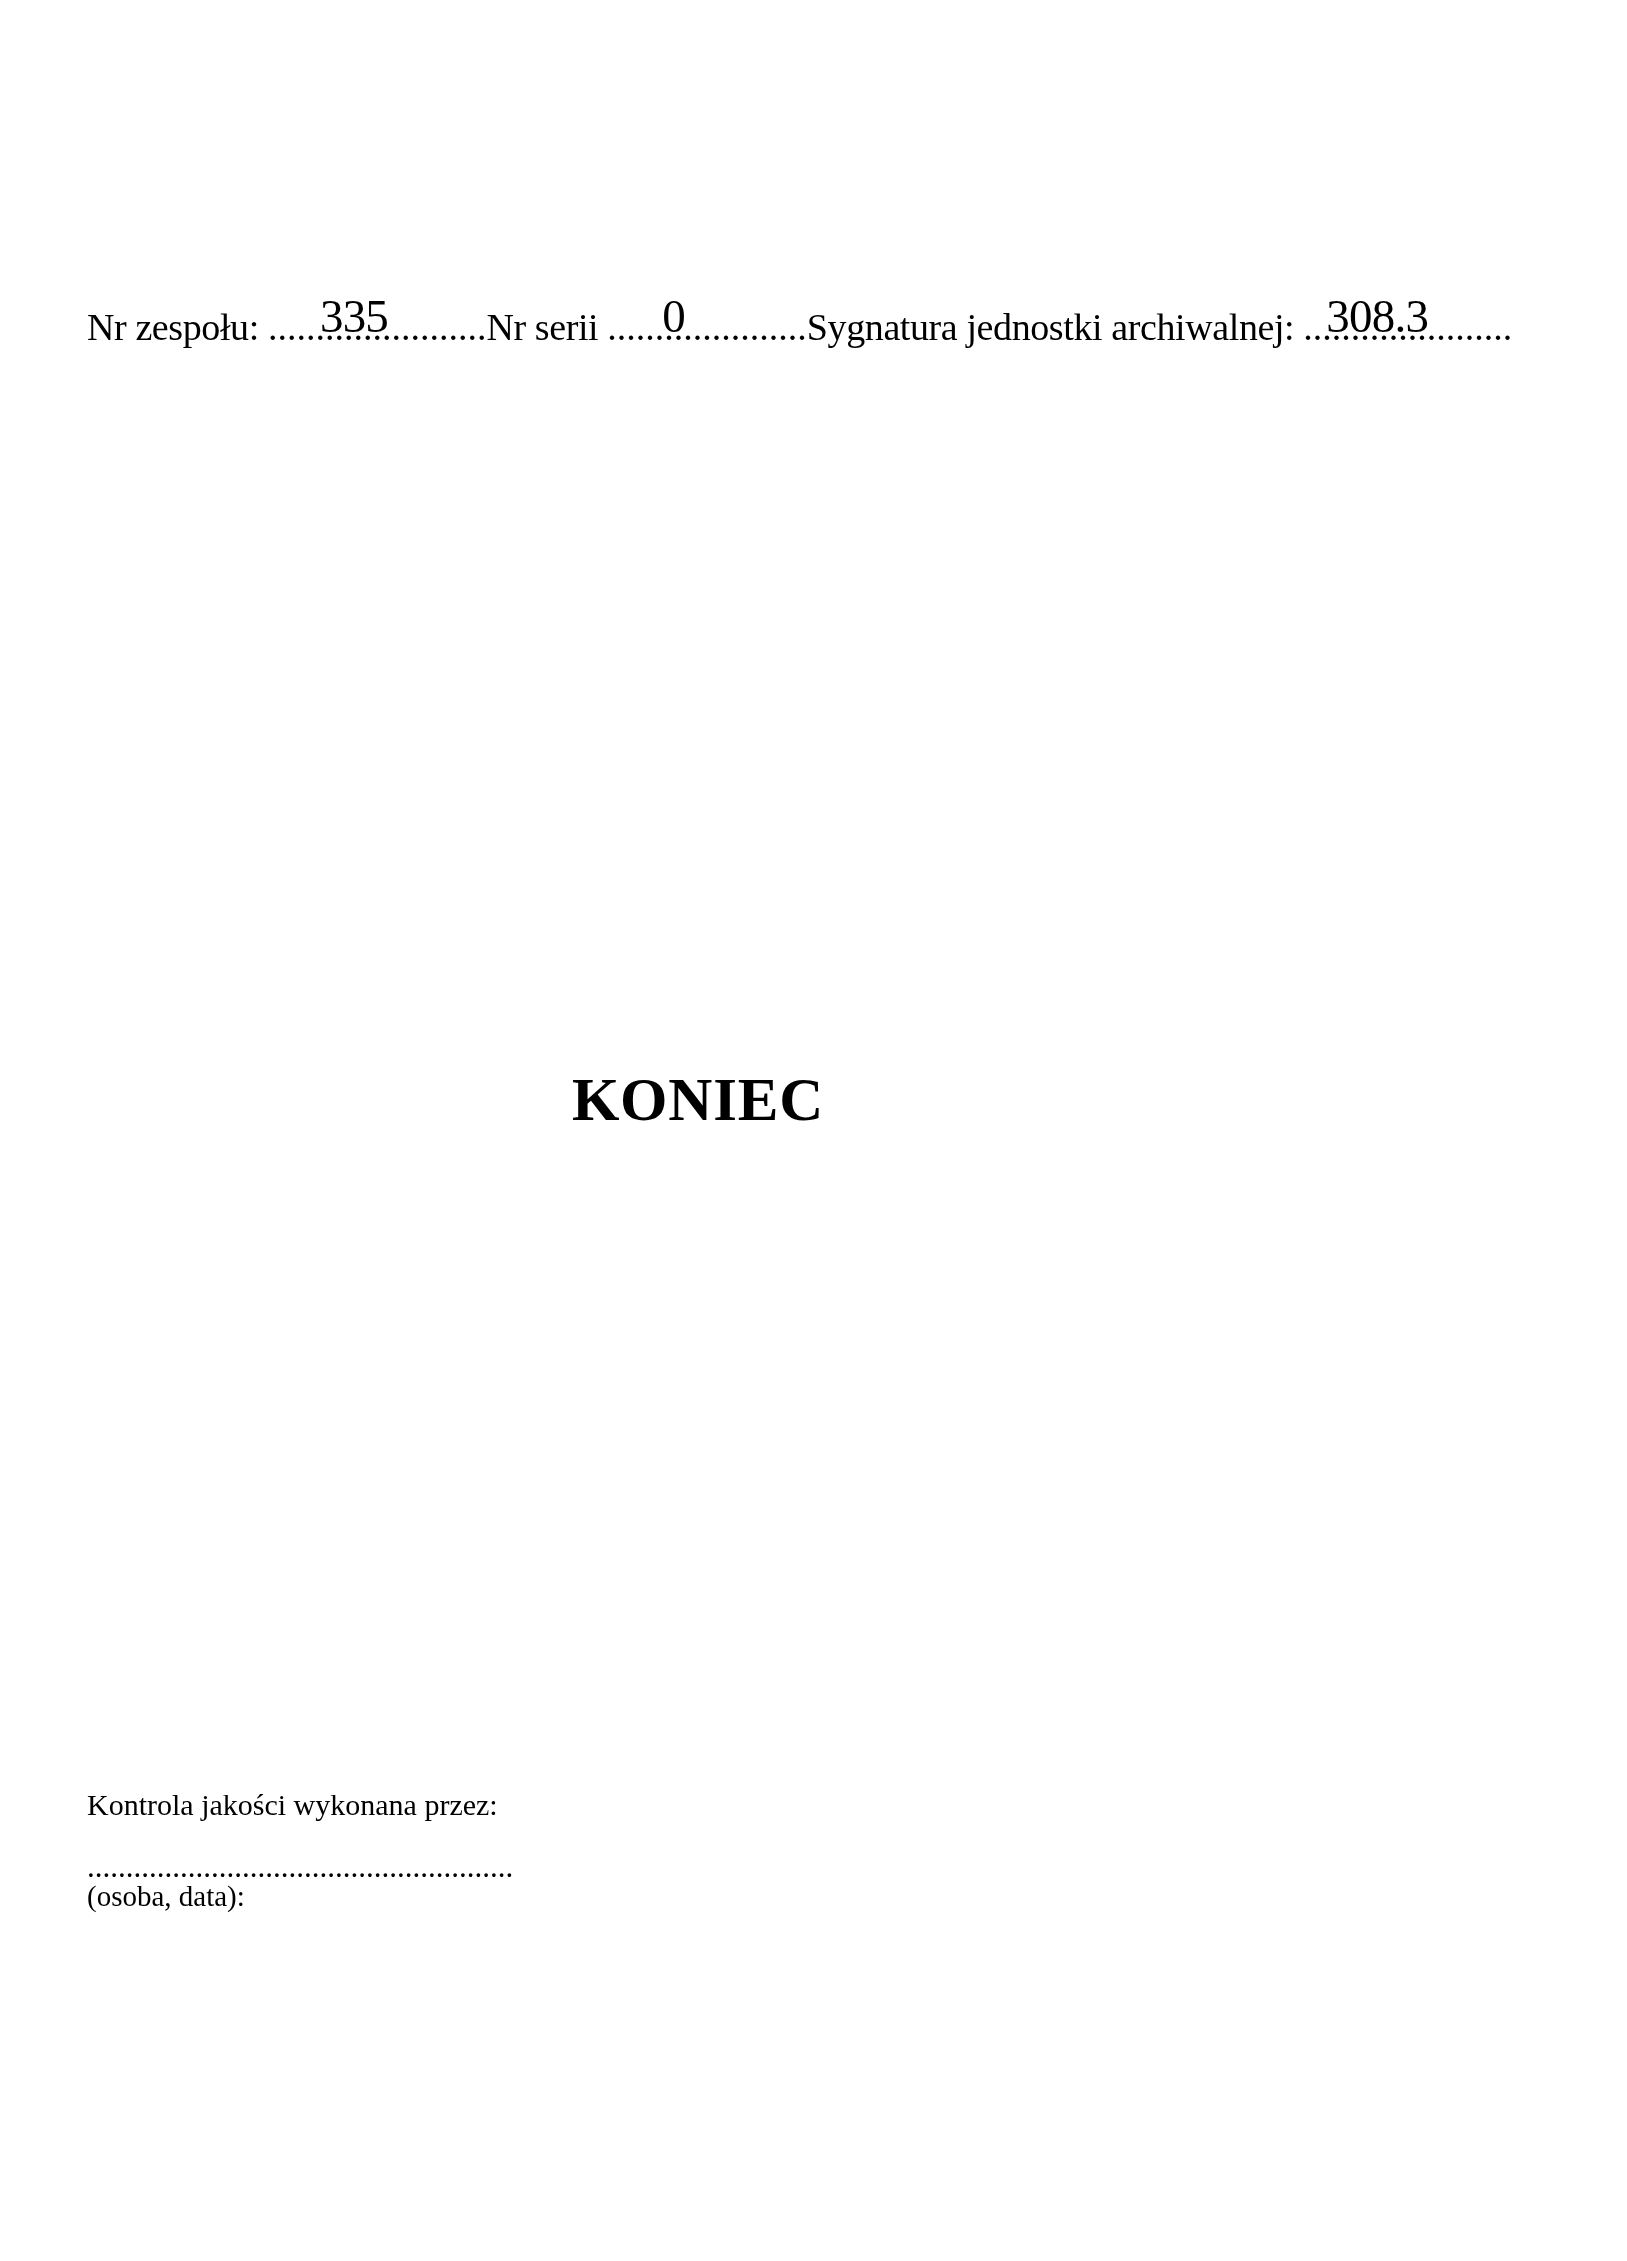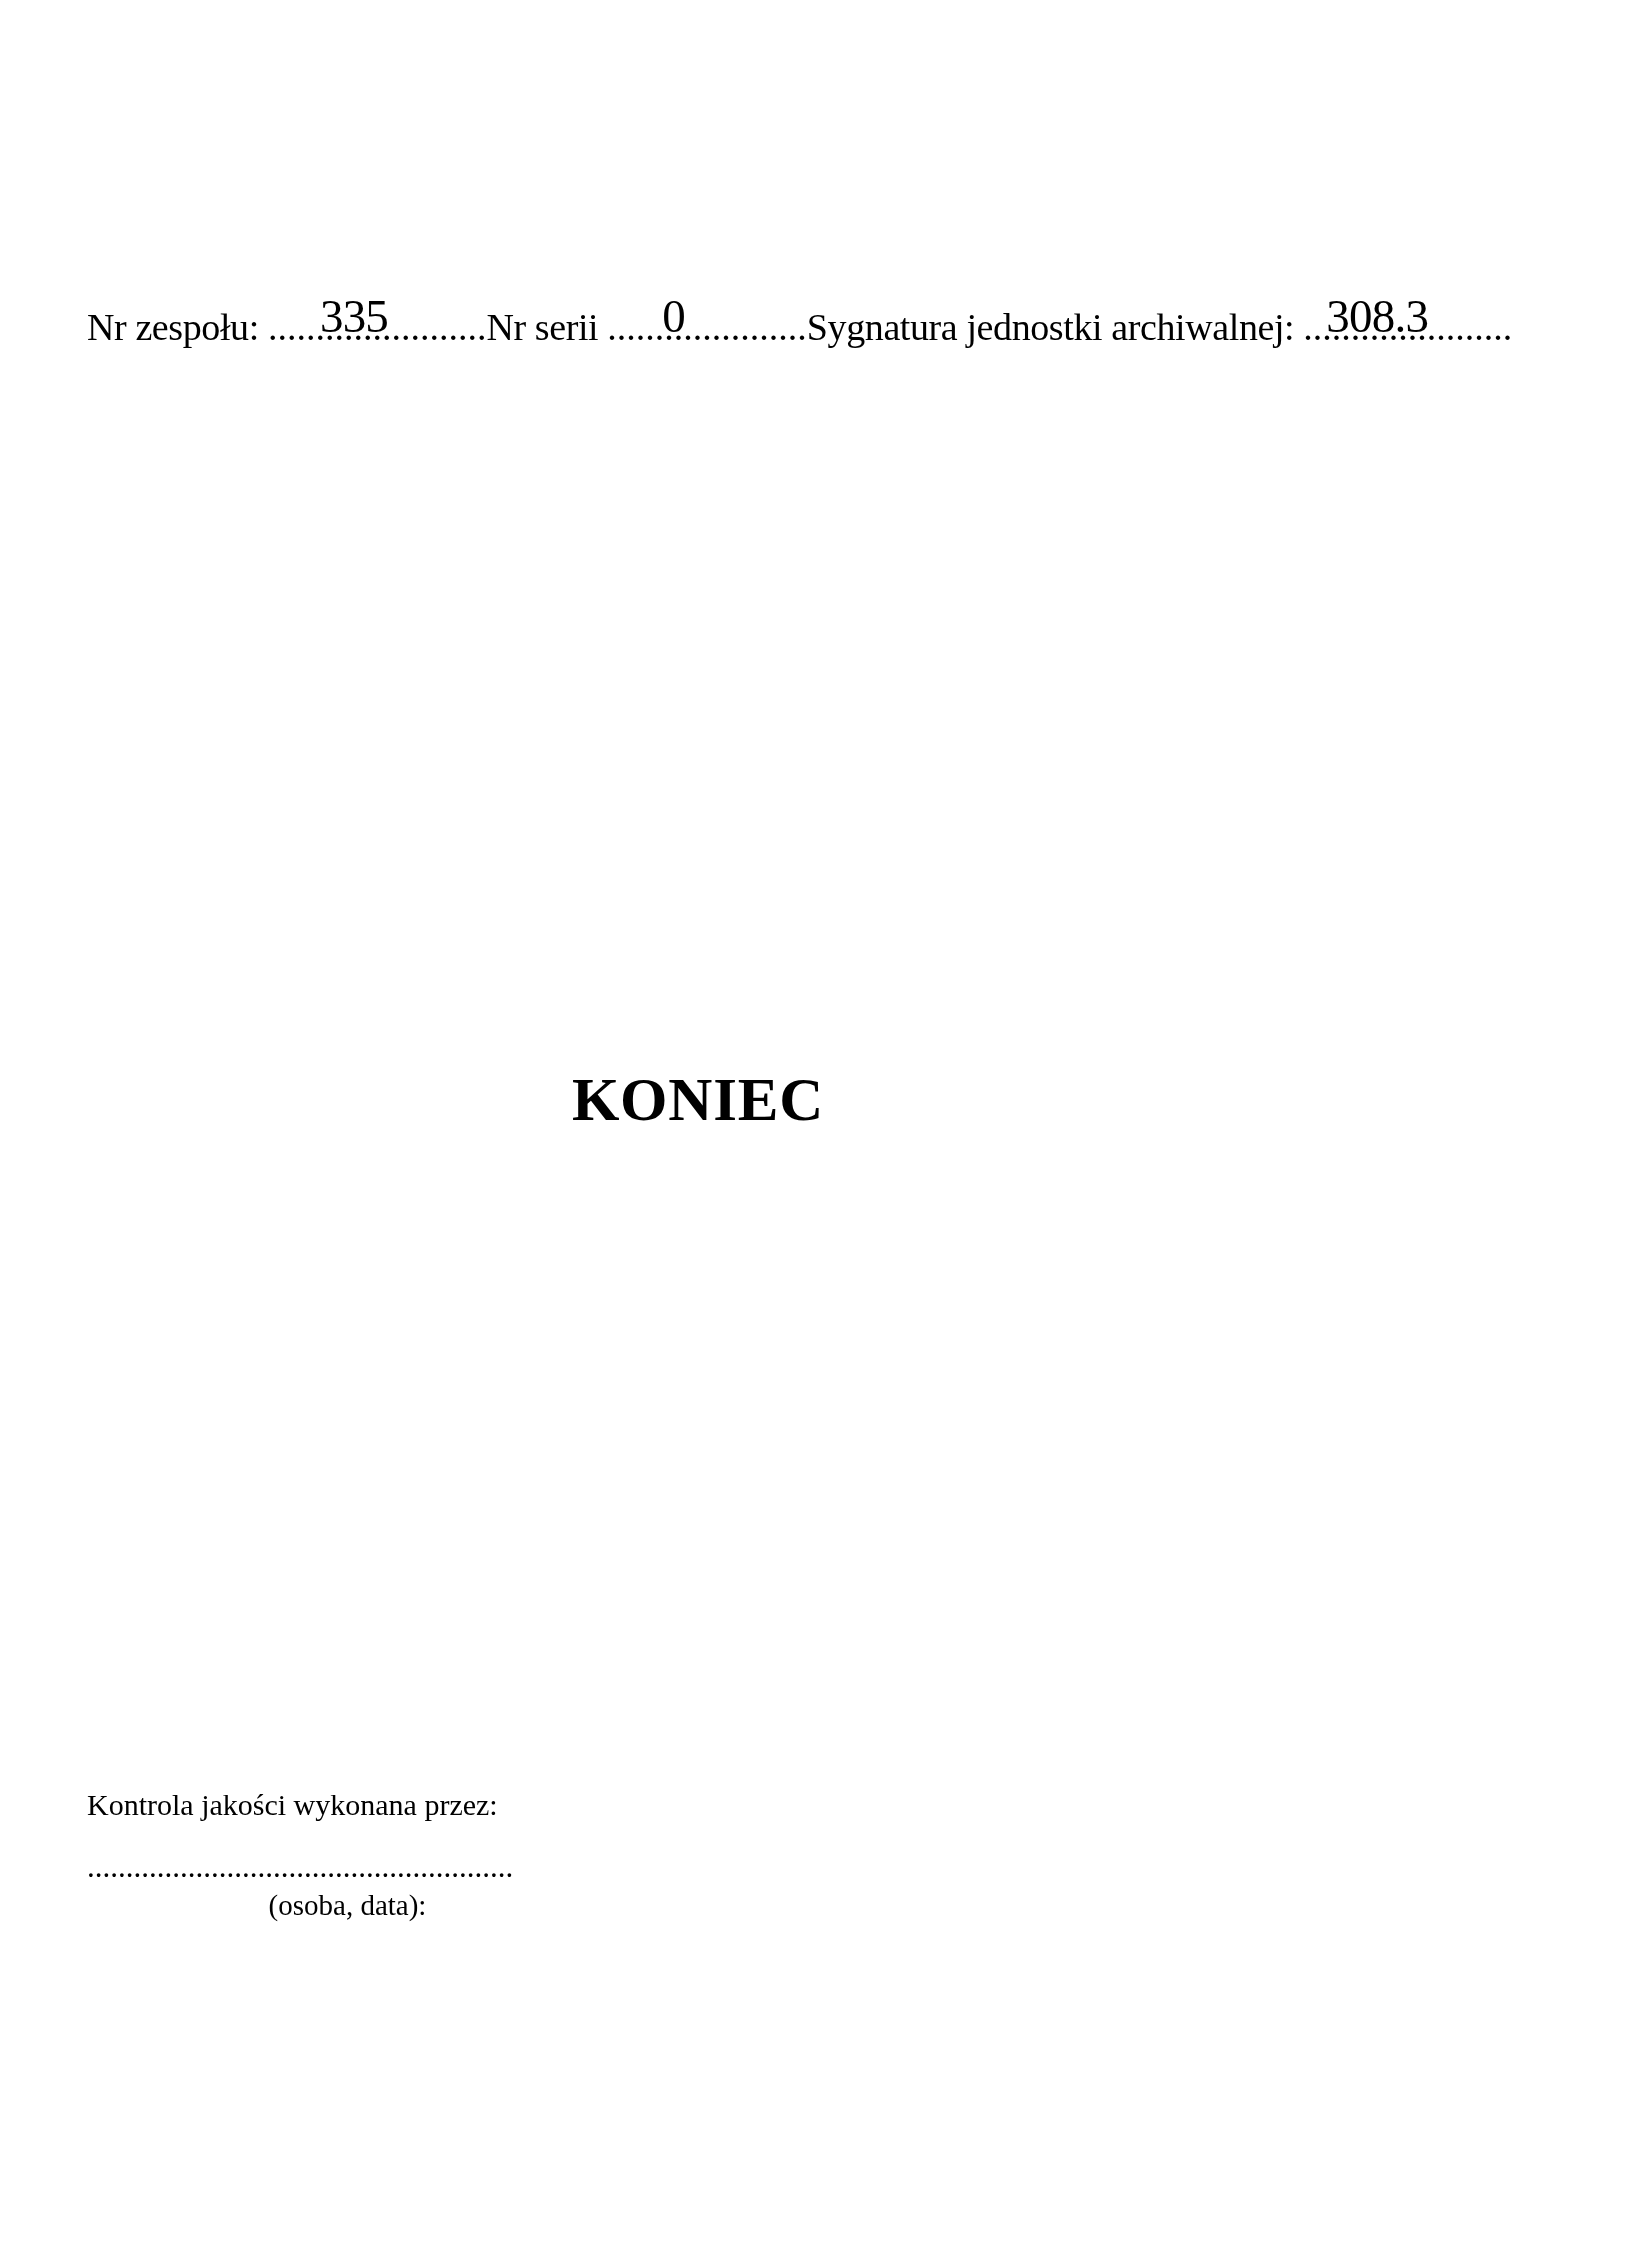"(osoba, data):" .qc-caption { margin-top: 9px -> 0; text-align: center -> none }
